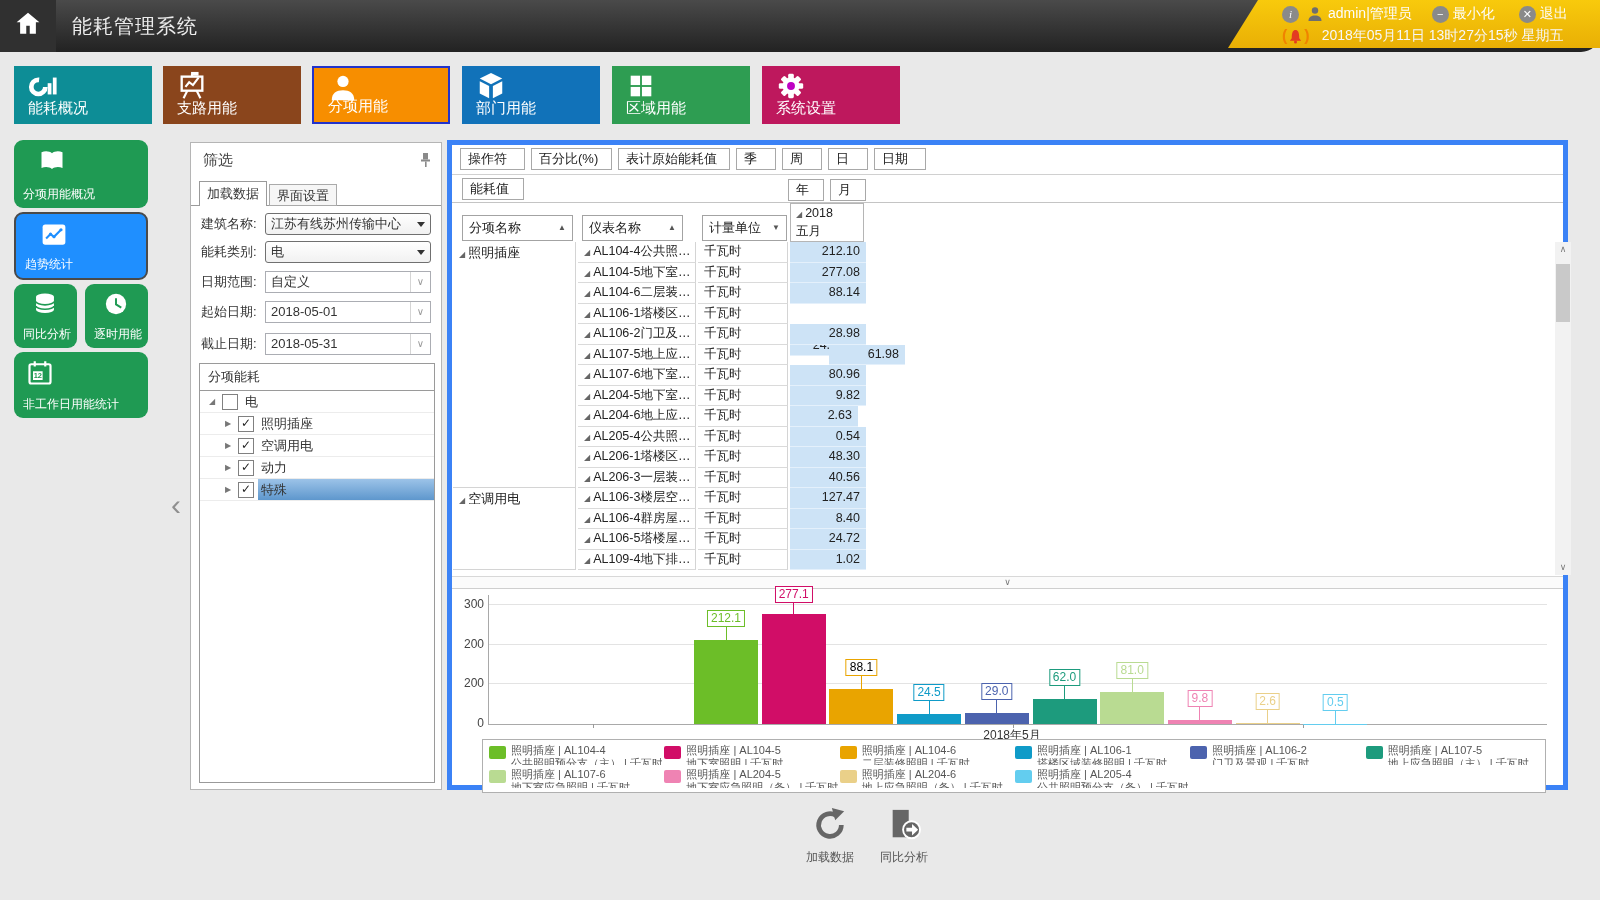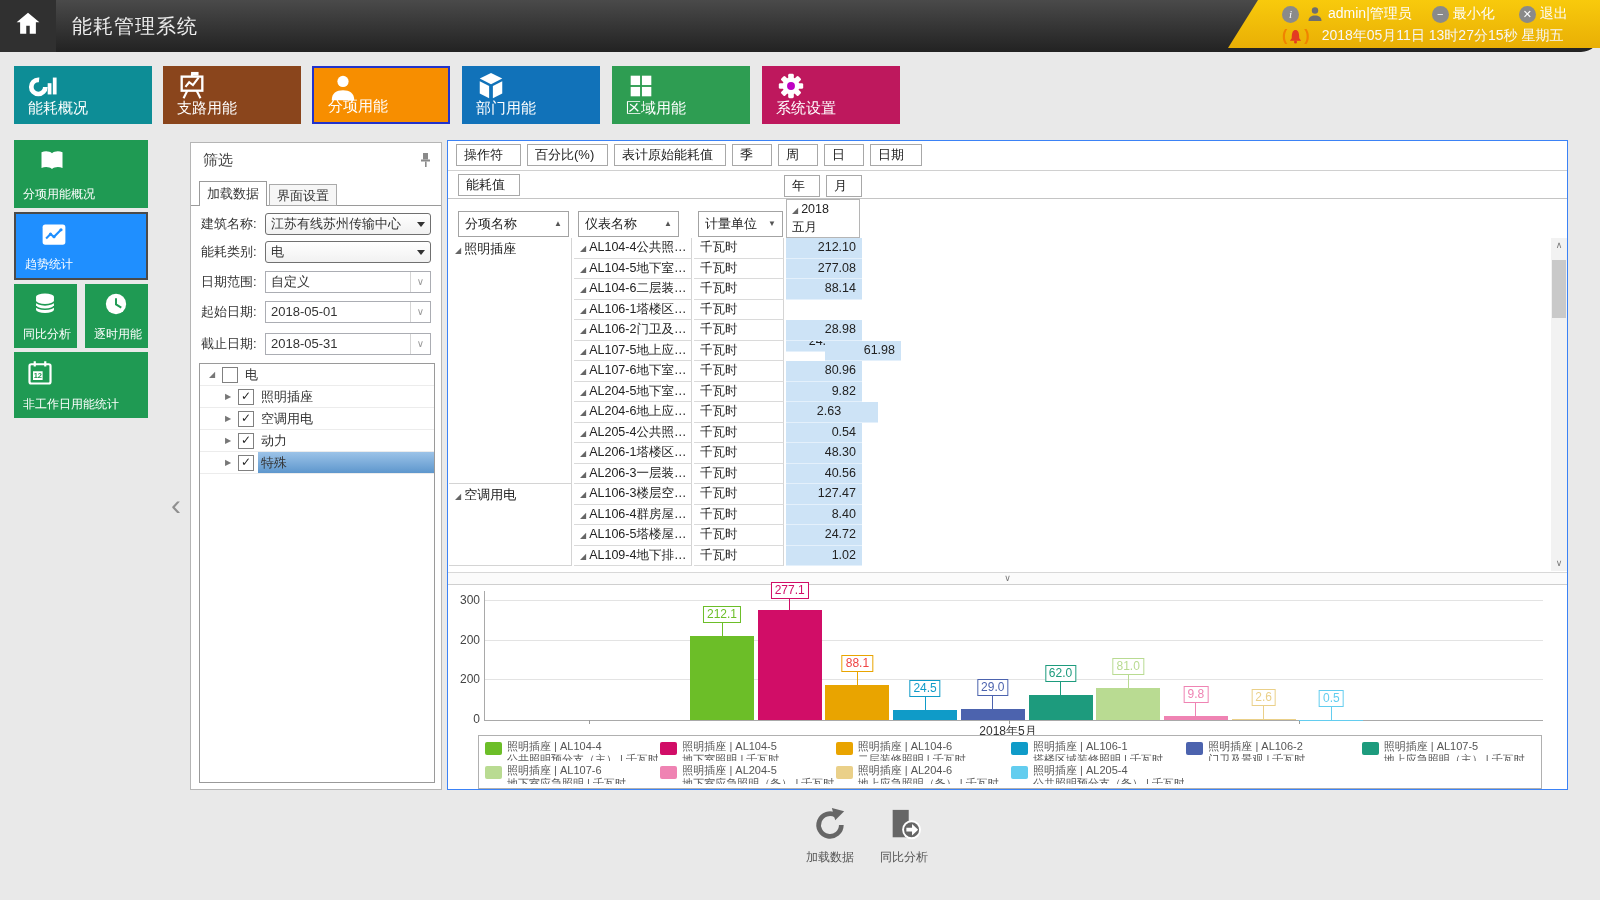"操作符" .mpanel { border: 1px solid #3b82f6 -> 5px solid #3b82f6 }
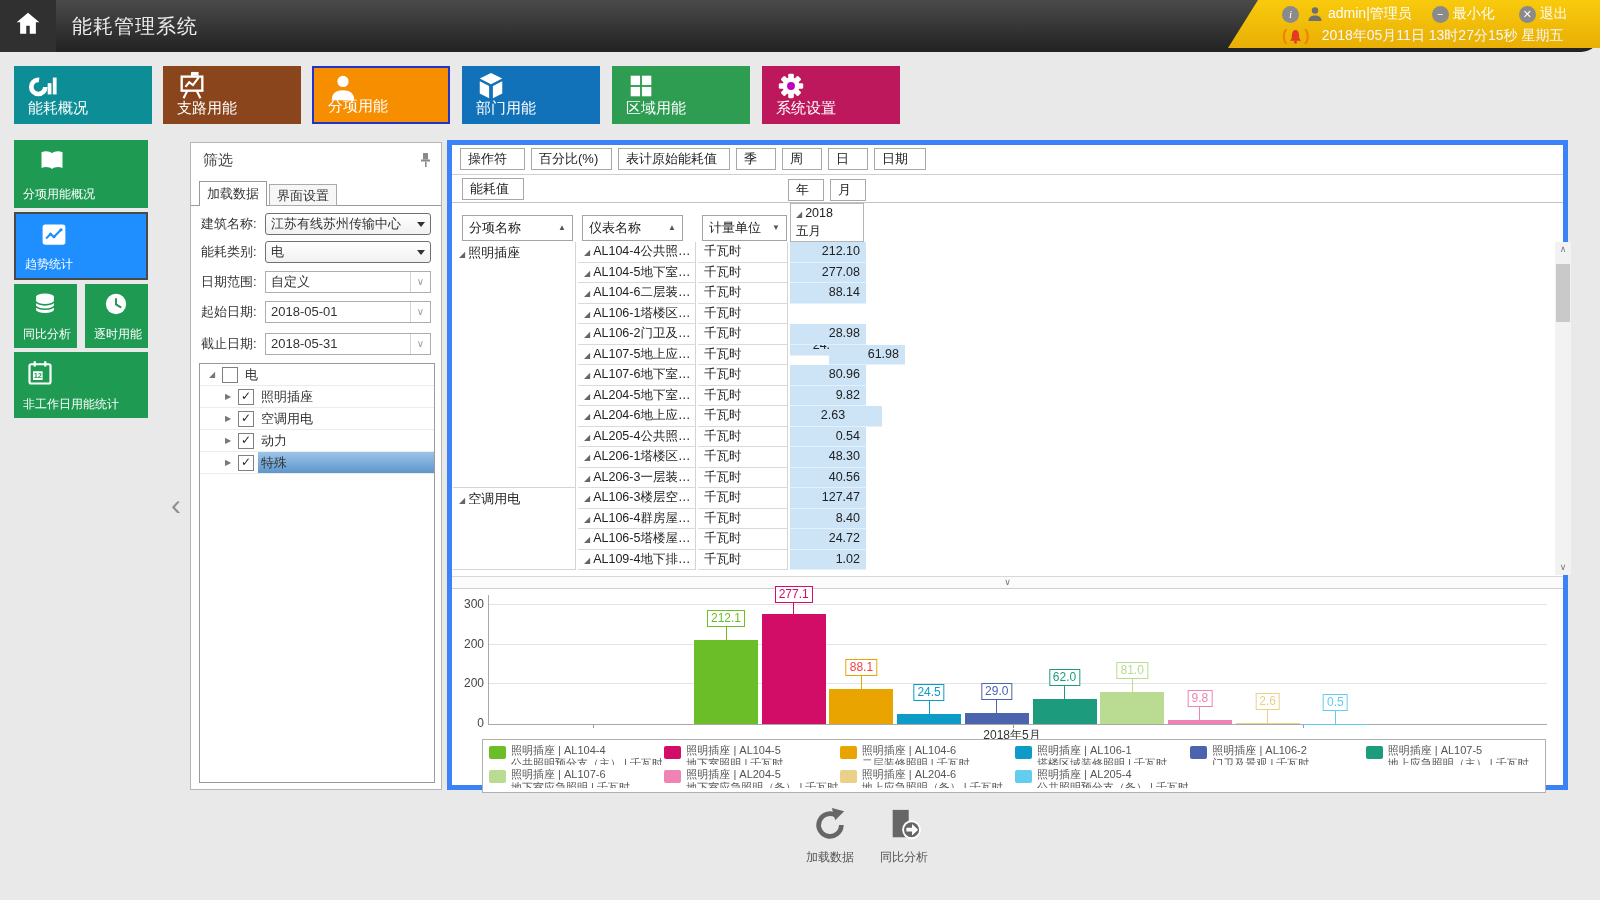"分项用能概况" .stile { border-radius: none -> 9px }
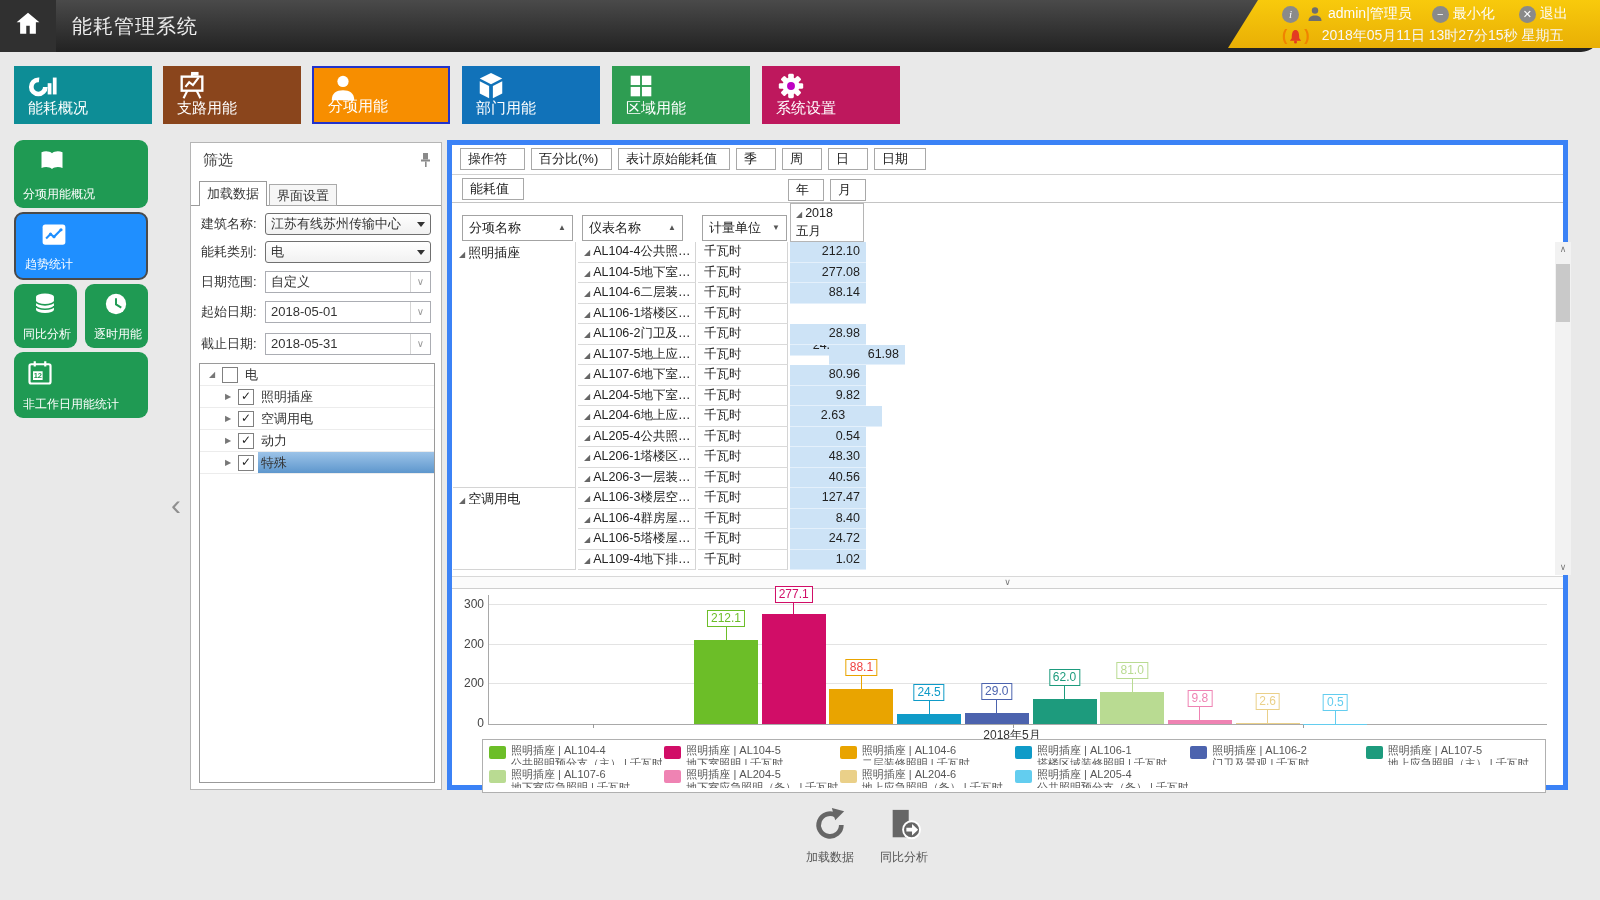"分项能耗" div.tree-hd { html: none -> <div>分项能耗</div> }
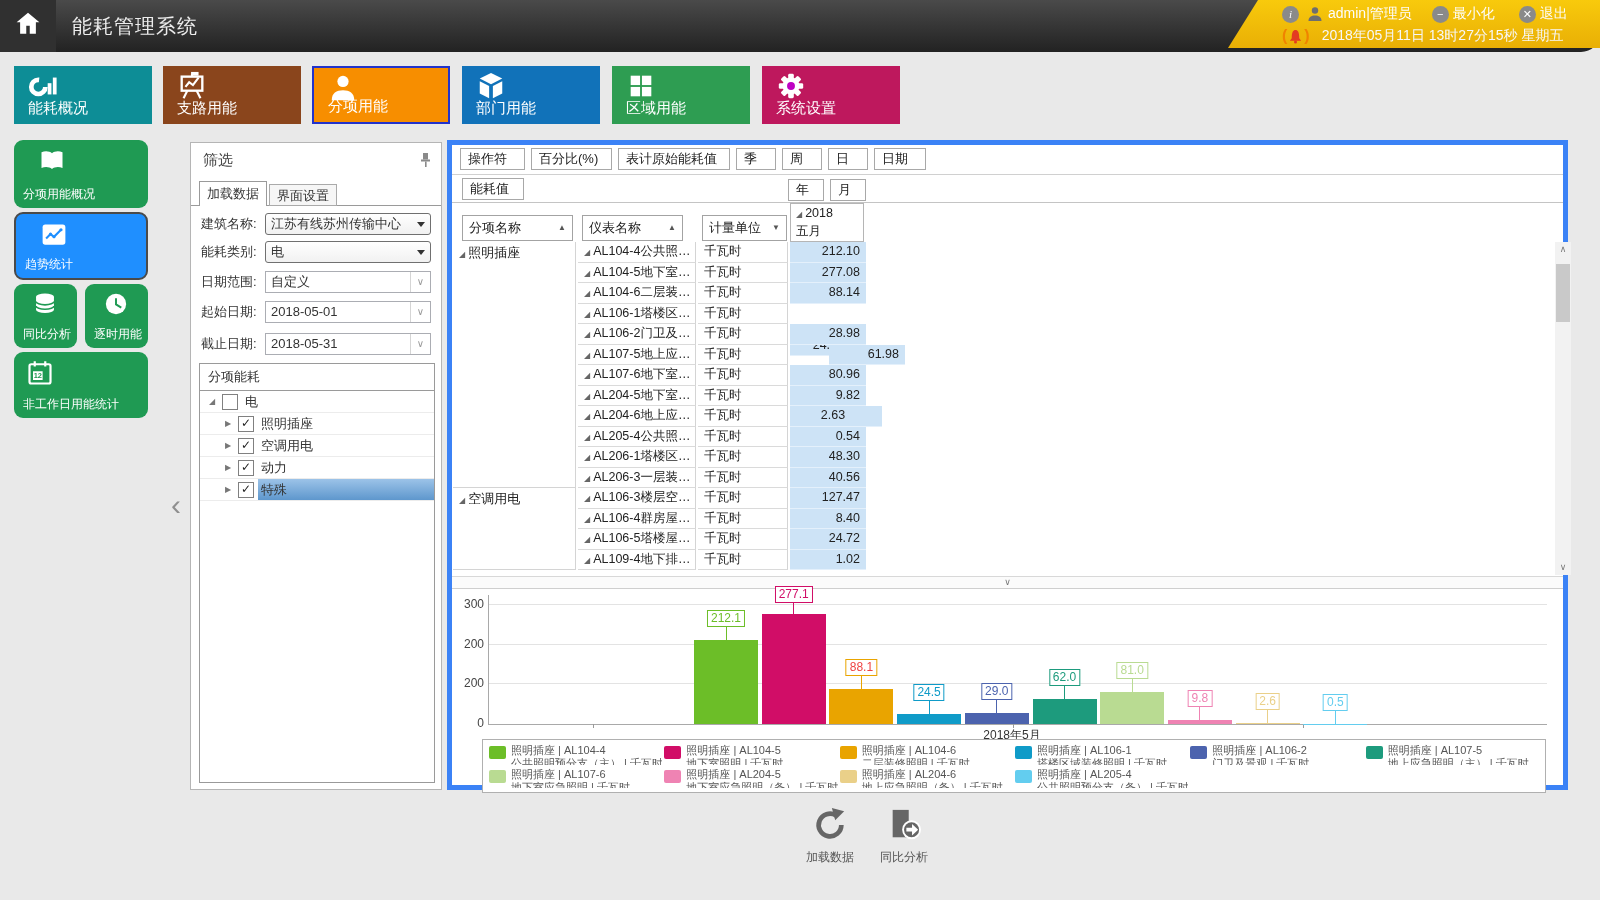"2.63" div.vcell { text-align: center -> none; width: 92px -> 68px }
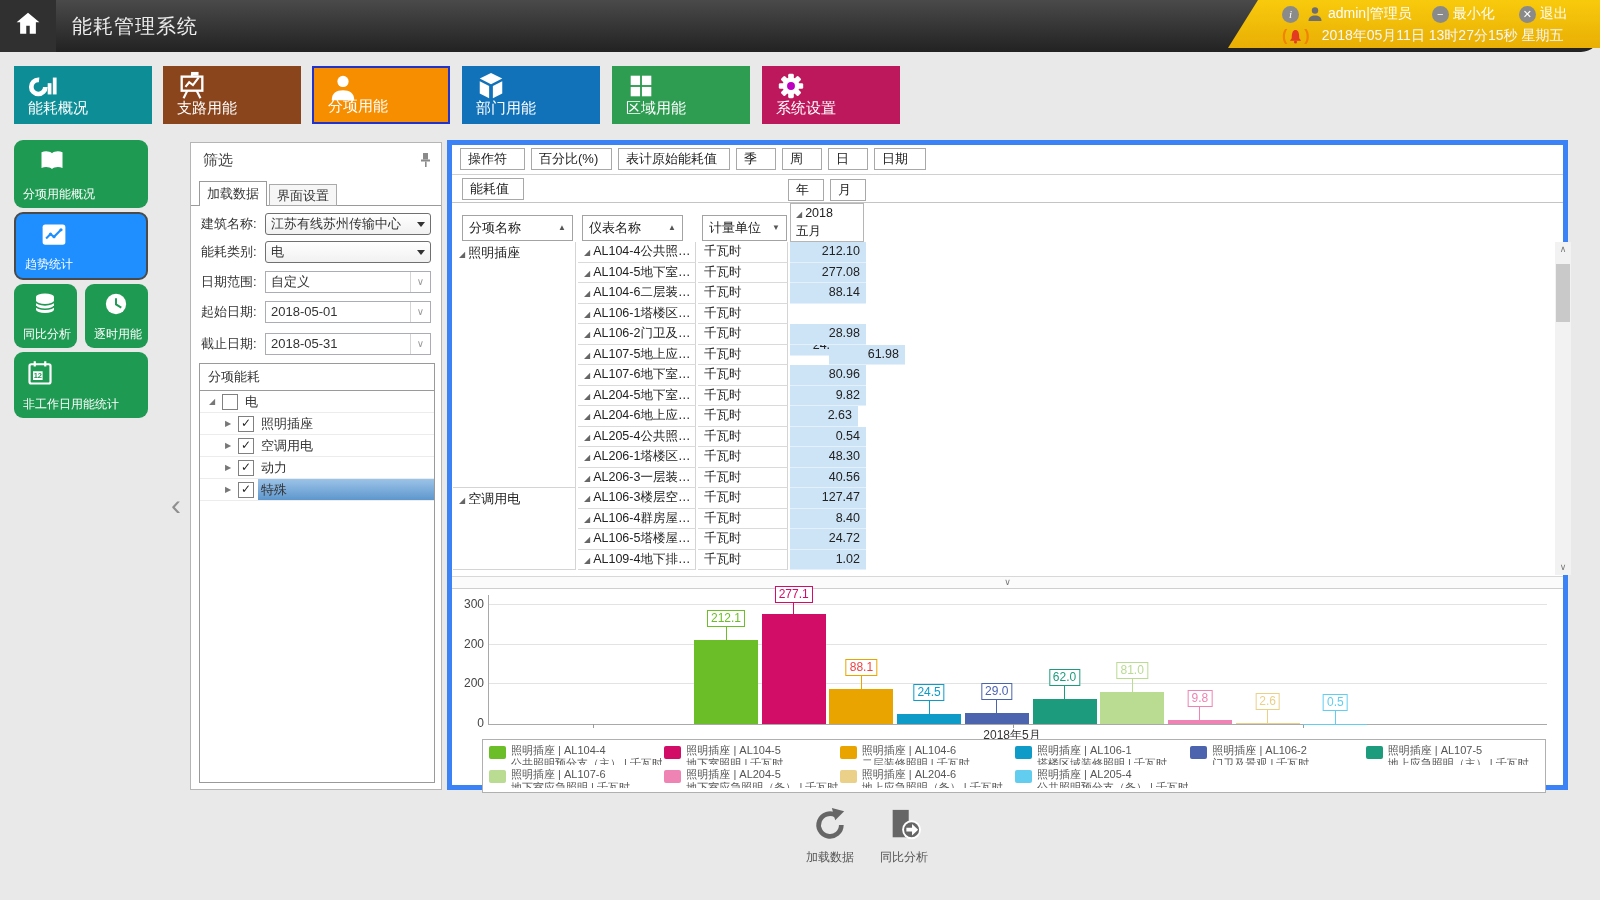"88.1" div.flag { color: #ef4444 -> #000000 }
